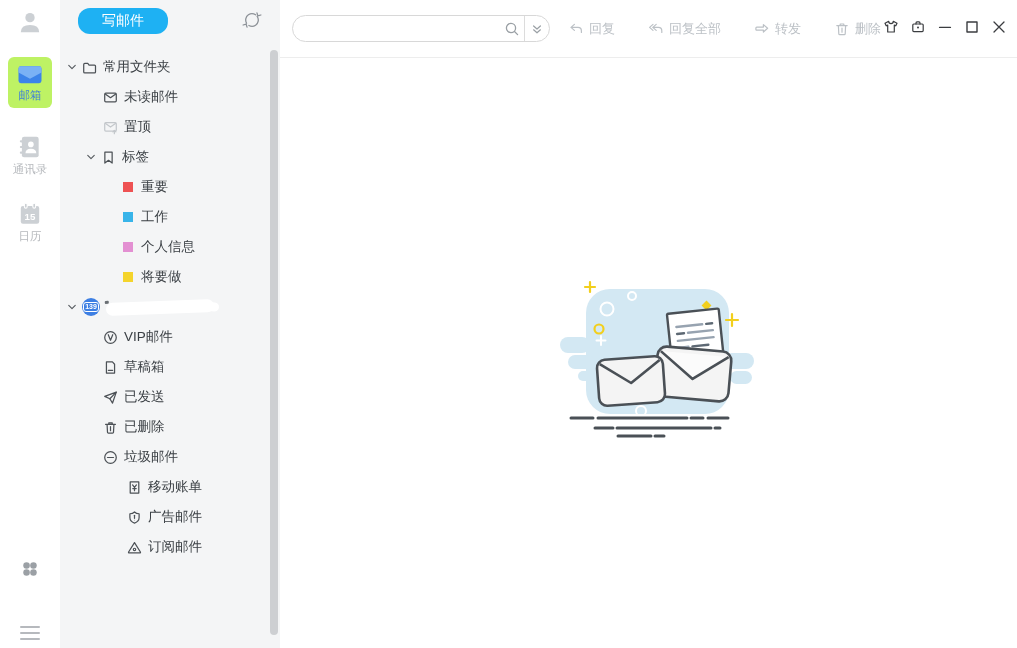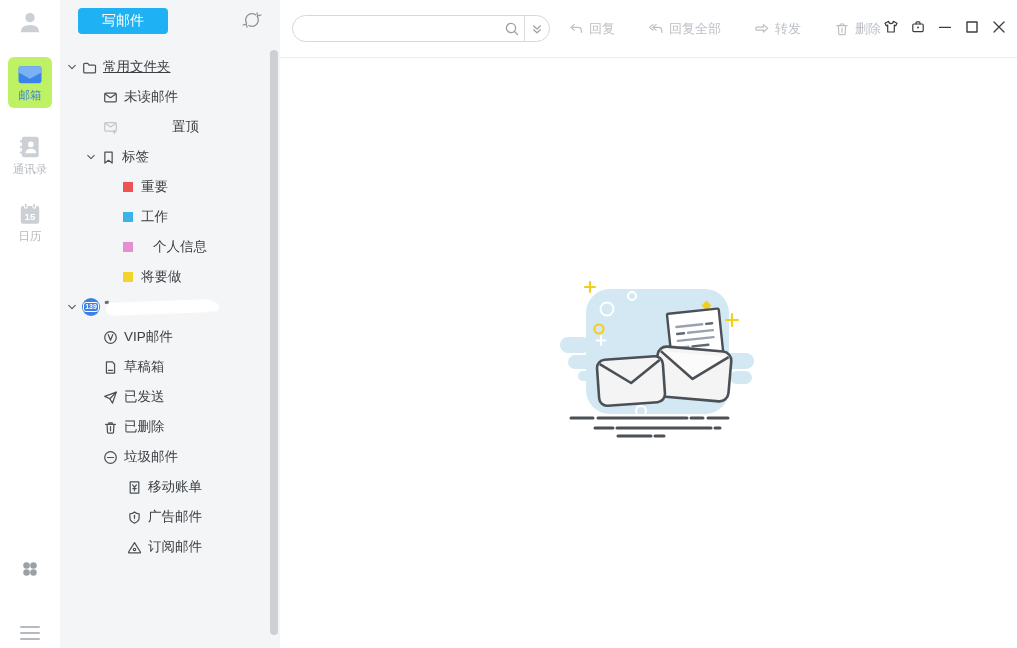"写邮件" .compose-btn { border-radius: 4px -> 12px }
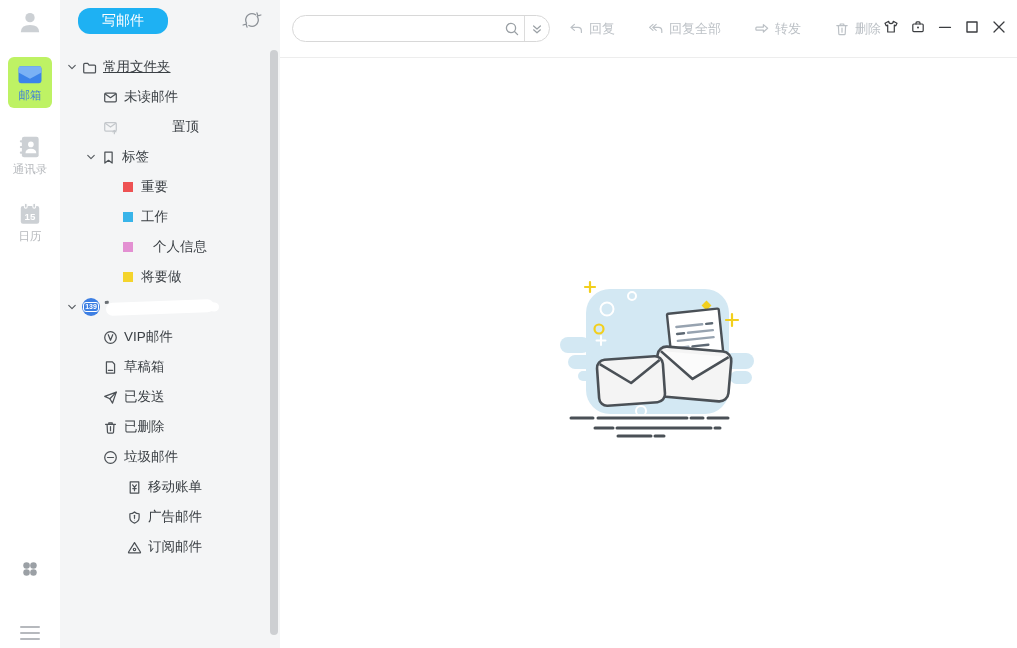"常用文件夹" div.trow { text-decoration: underline -> none }
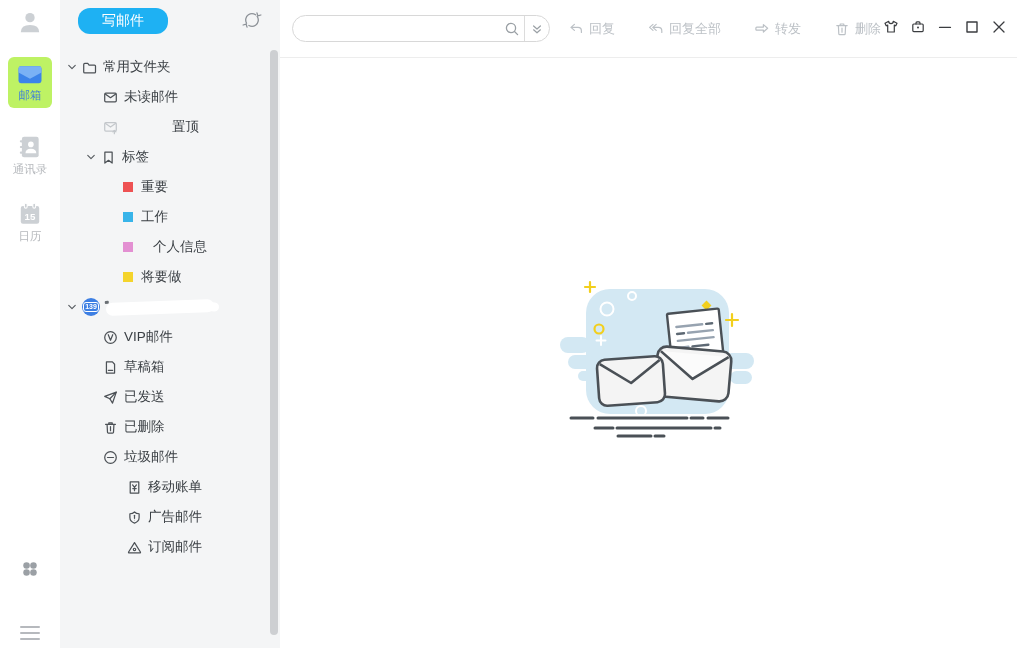"置顶" div.trow { gap: 48px -> none }
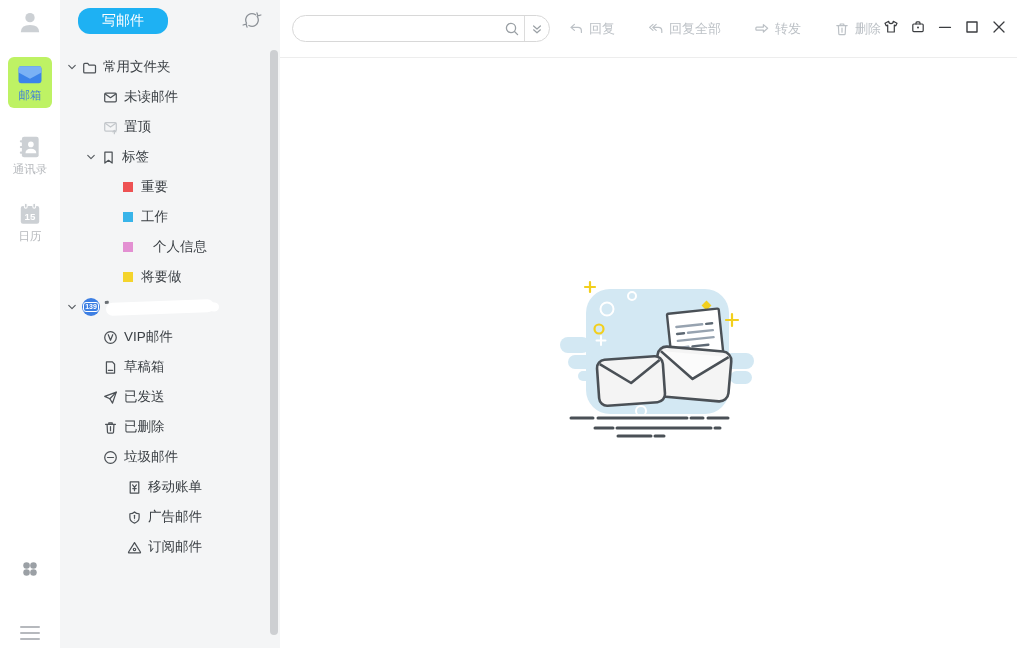"个人信息" div.trow { gap: 12px -> none }
